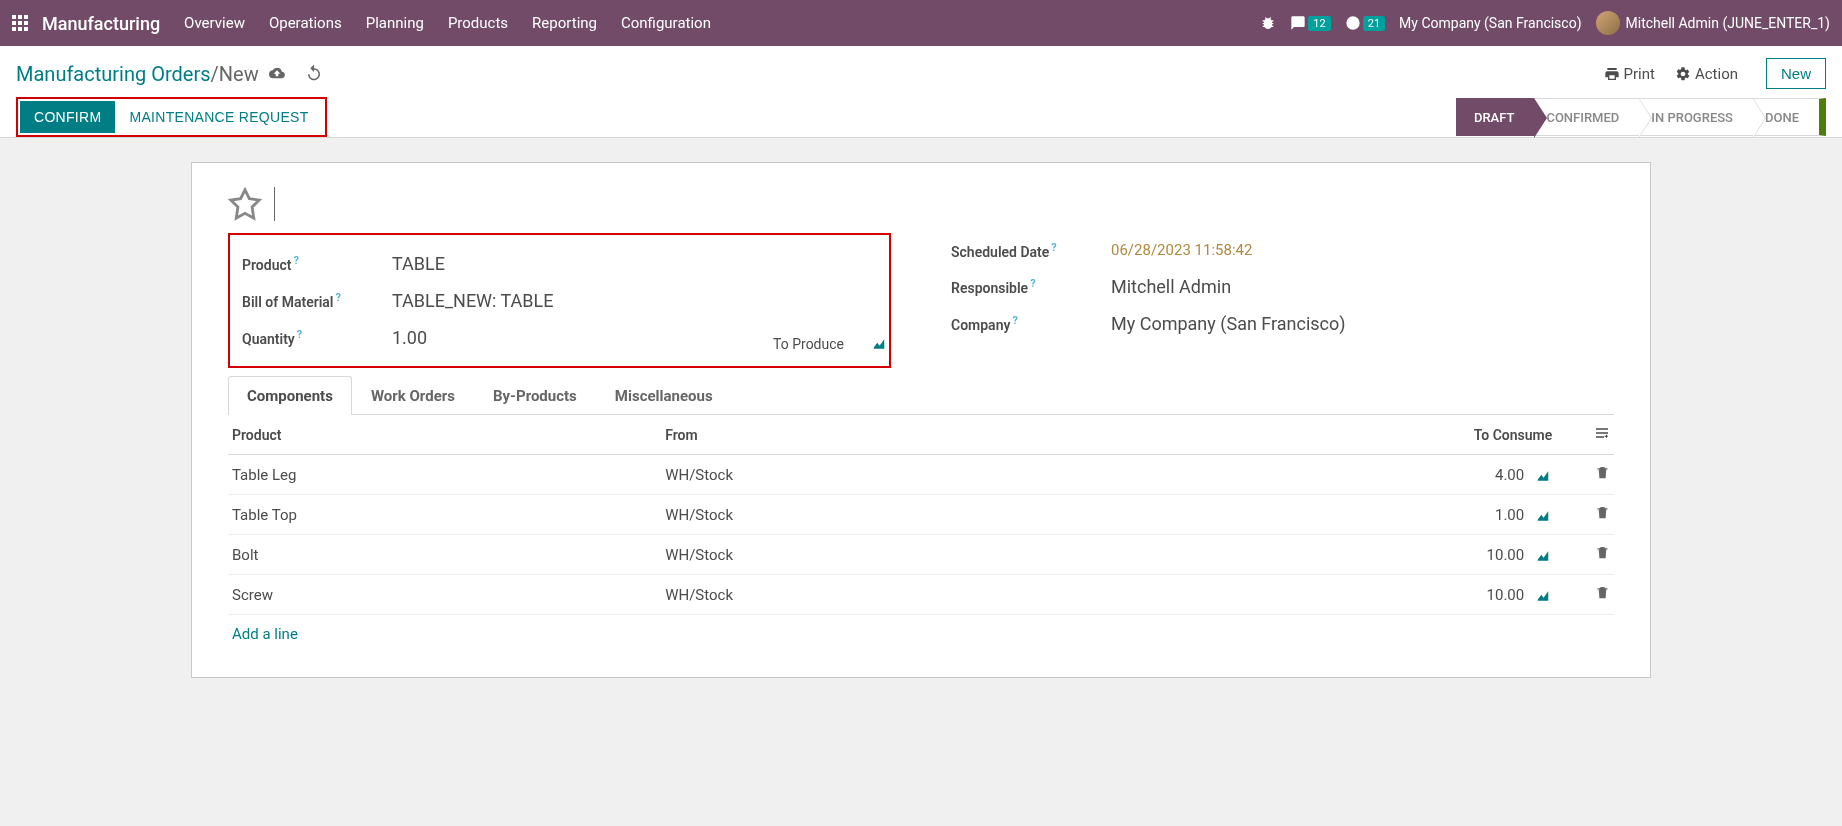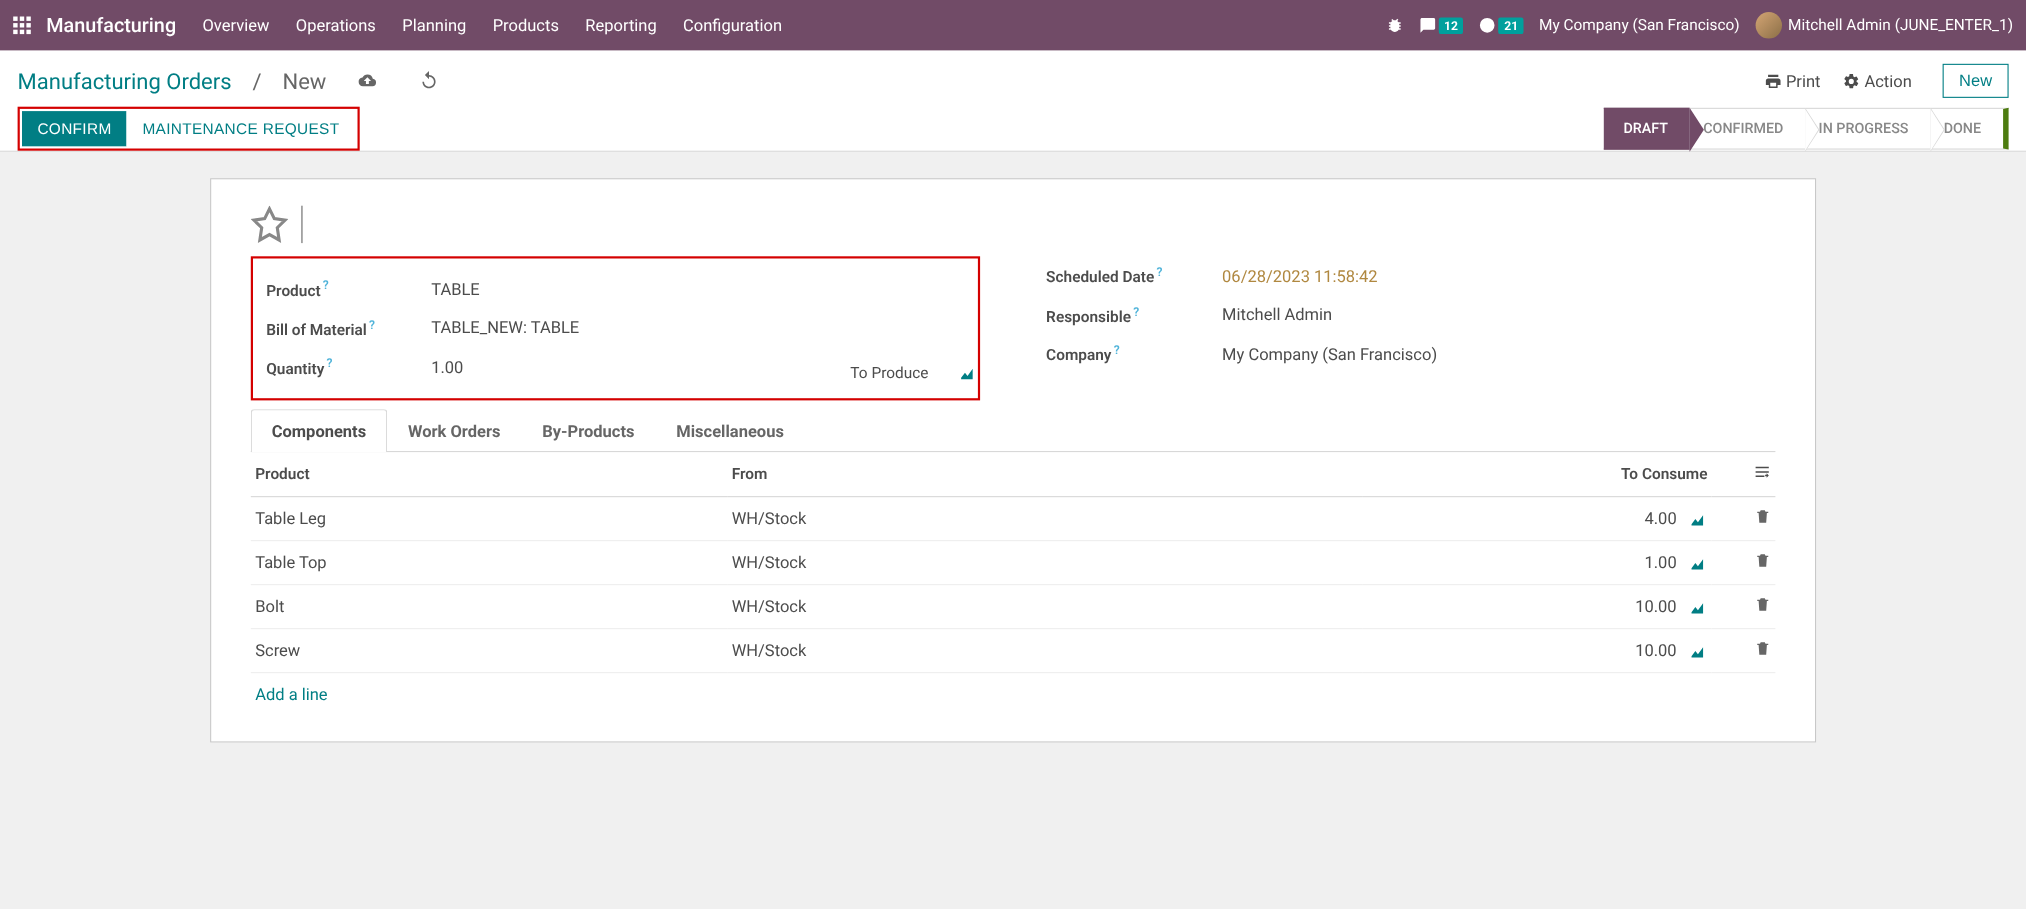"12" .badge { font-weight: bold -> none }
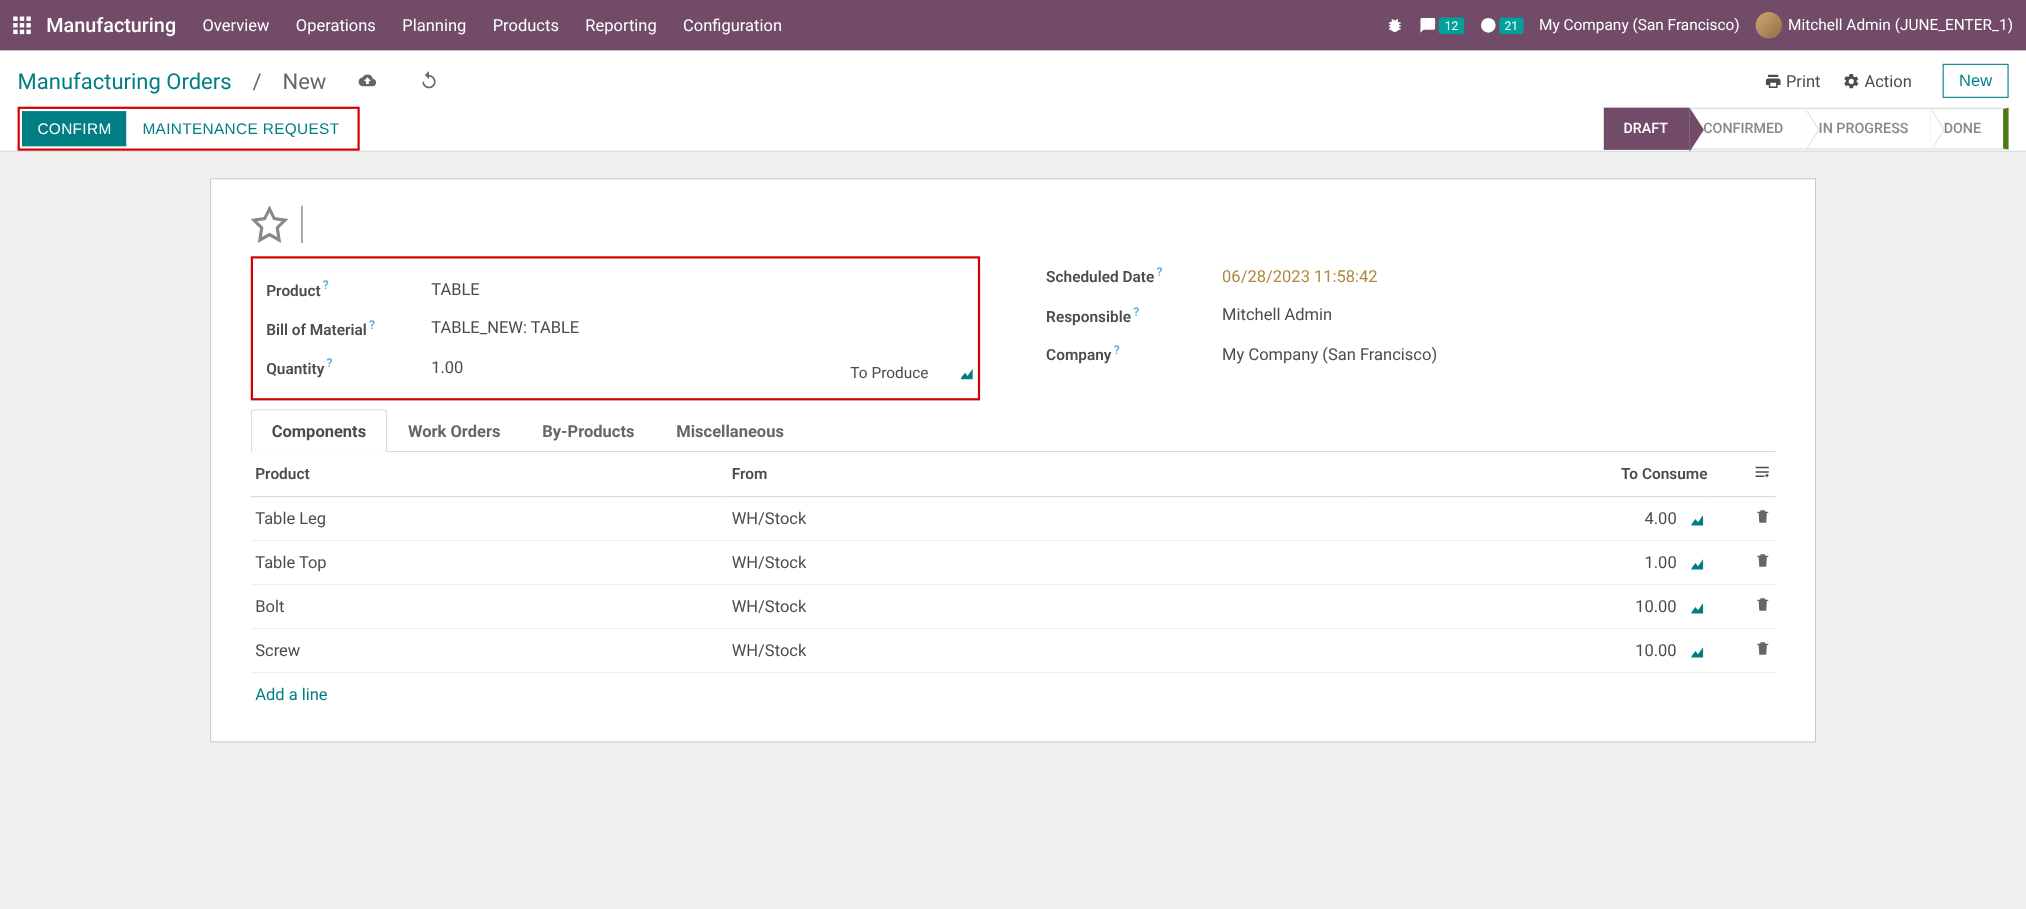"Manufacturing Orders" .breadcrumb { gap: 19px -> 0 }
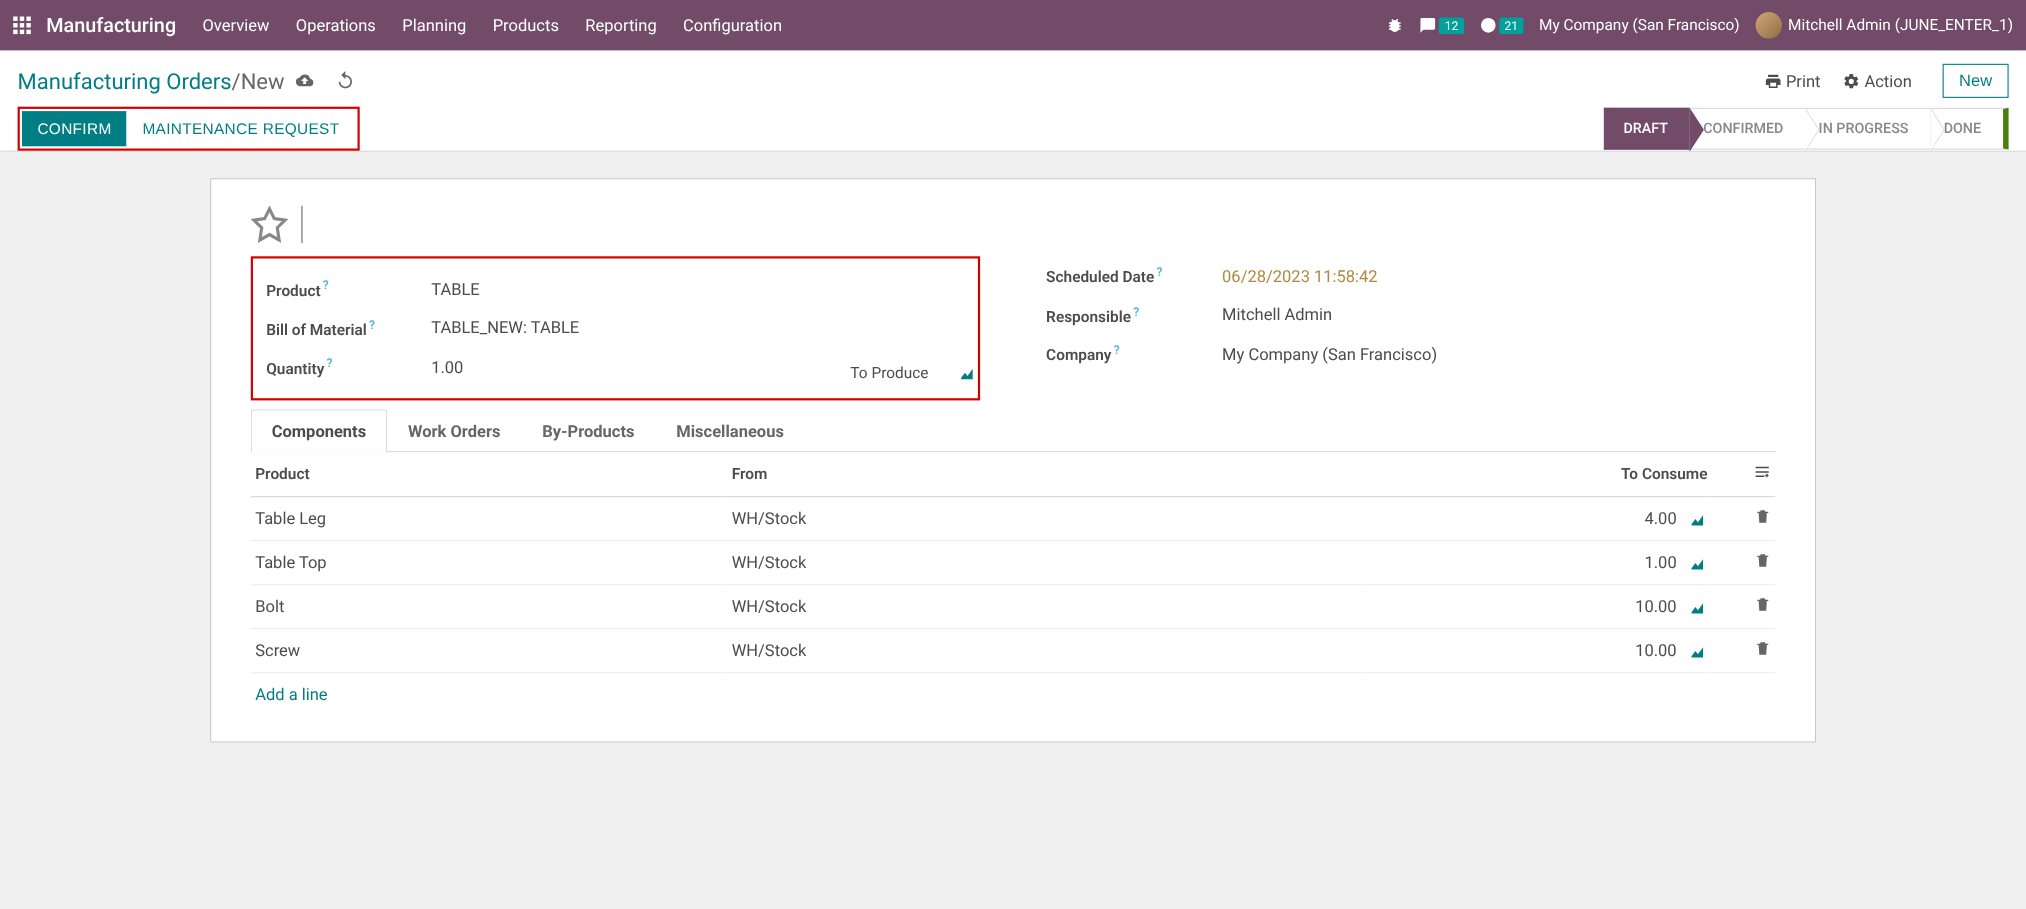"DONE" .status:last-child { border-right: 5px solid #4d7c0f -> 7px solid #4d7c0f }
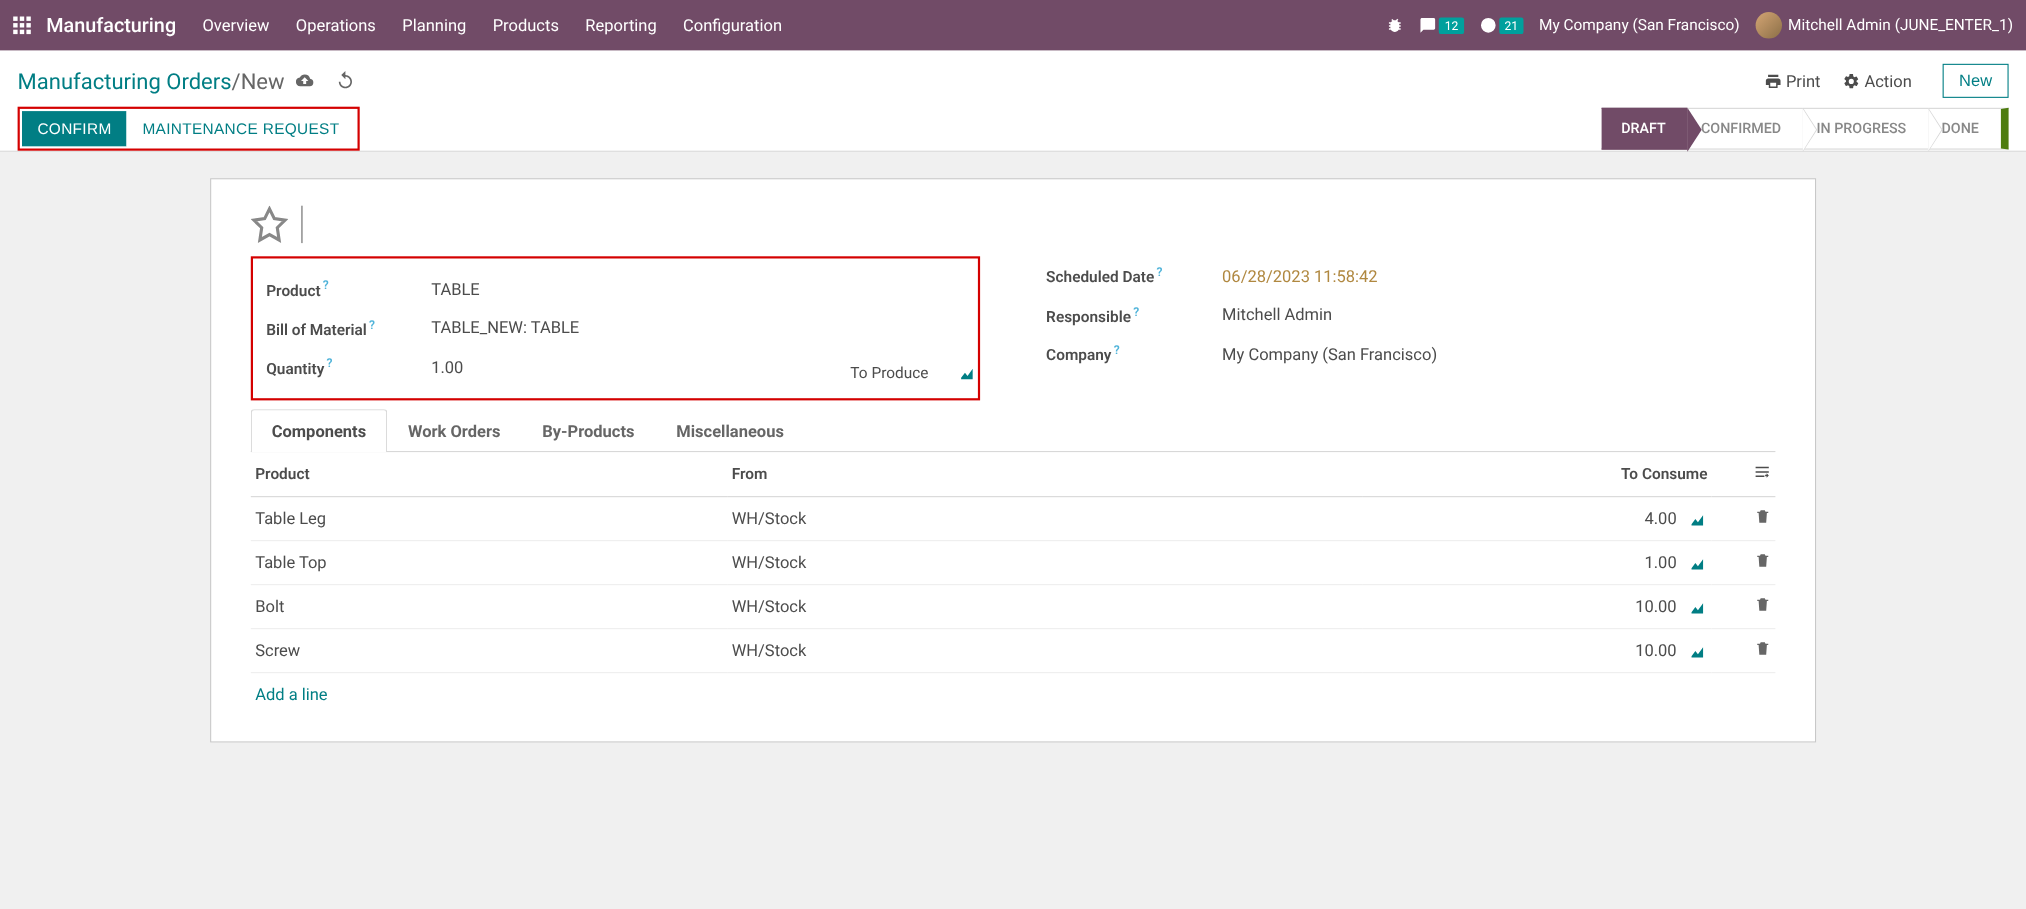"TABLE" .field-value { font-size: 15px -> 18px }
